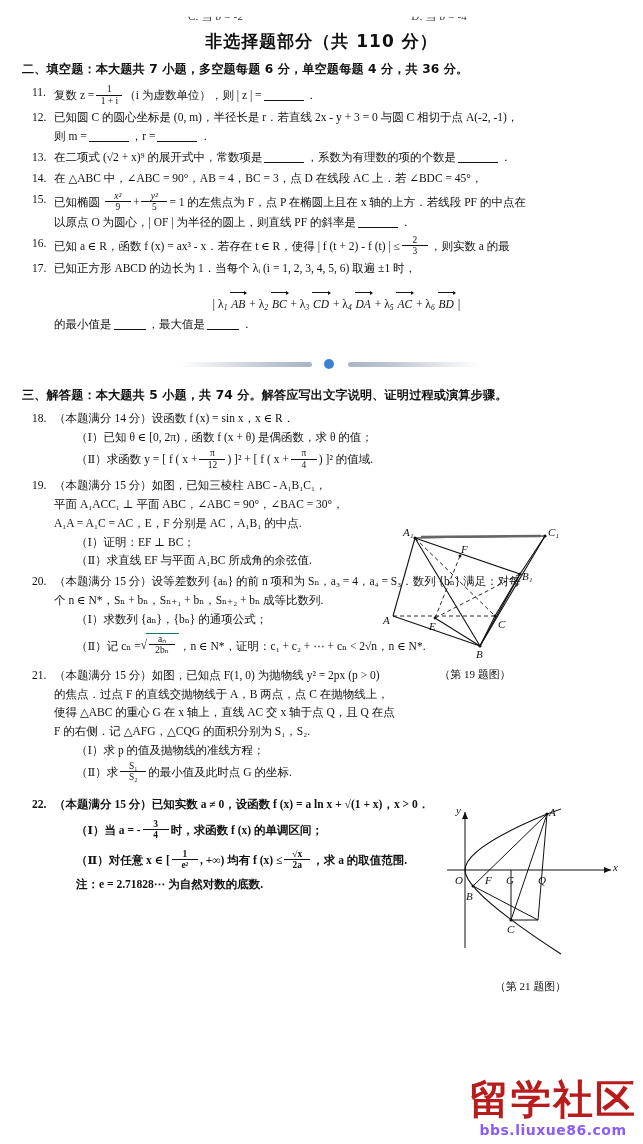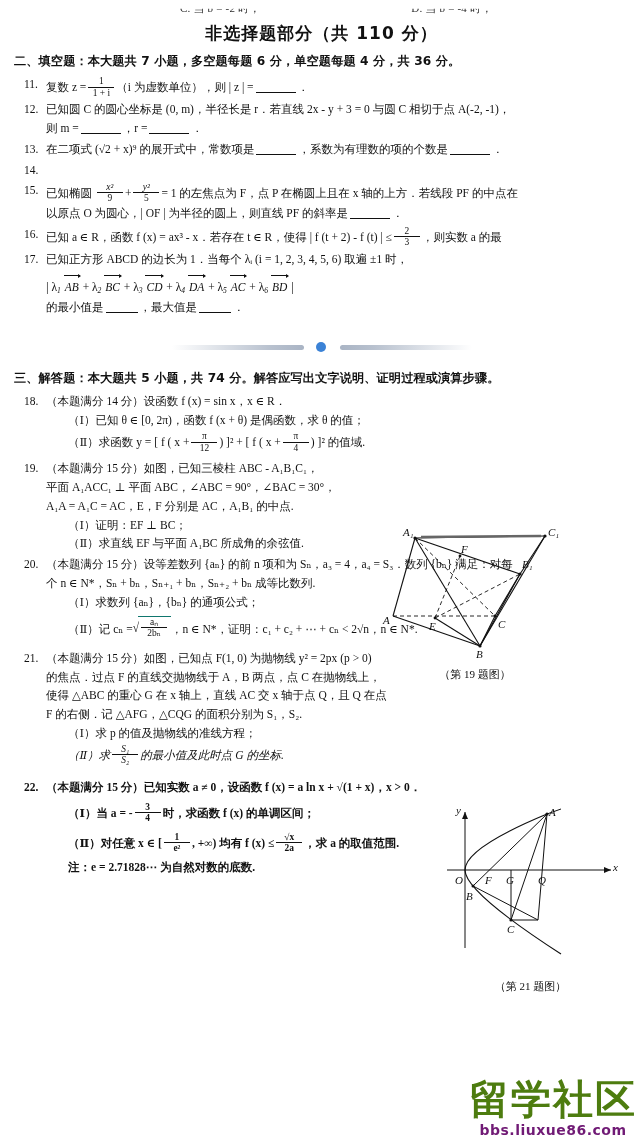"非选择题部分（共 110 分）" .page { padding: 0 -> 8px }
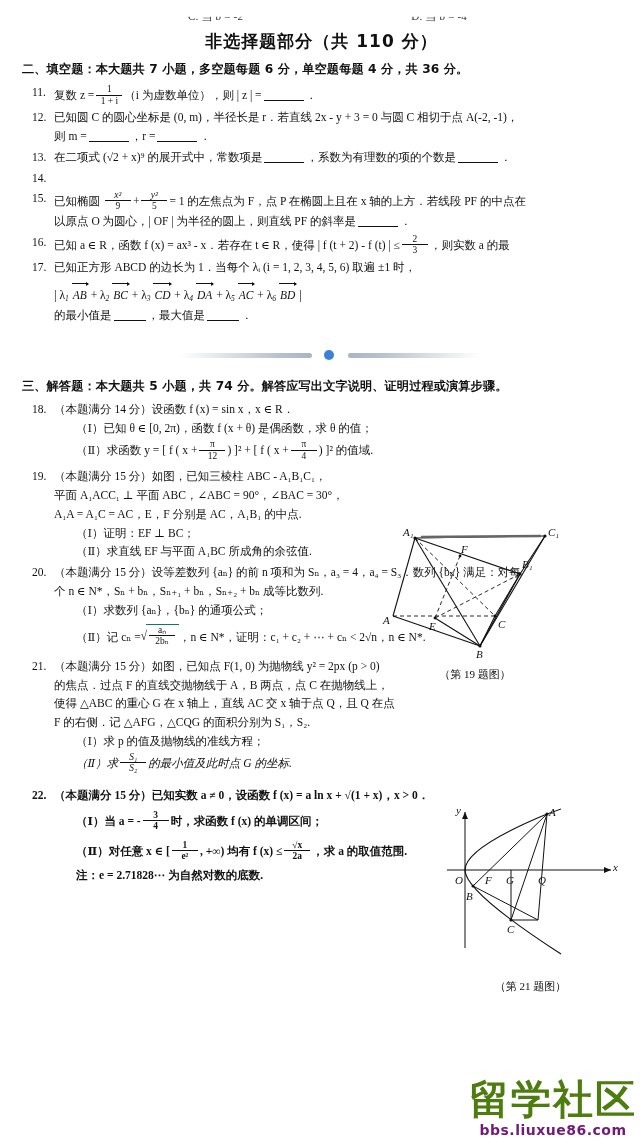"在 △ABC 中，∠ABC = 90°，AB" div.line { html: none -> <div>在 △ABC 中，∠ABC = 90°，AB = 4，BC = 3，点 D 在线段 AC 上．若 ∠BDC = 45°，</div> }
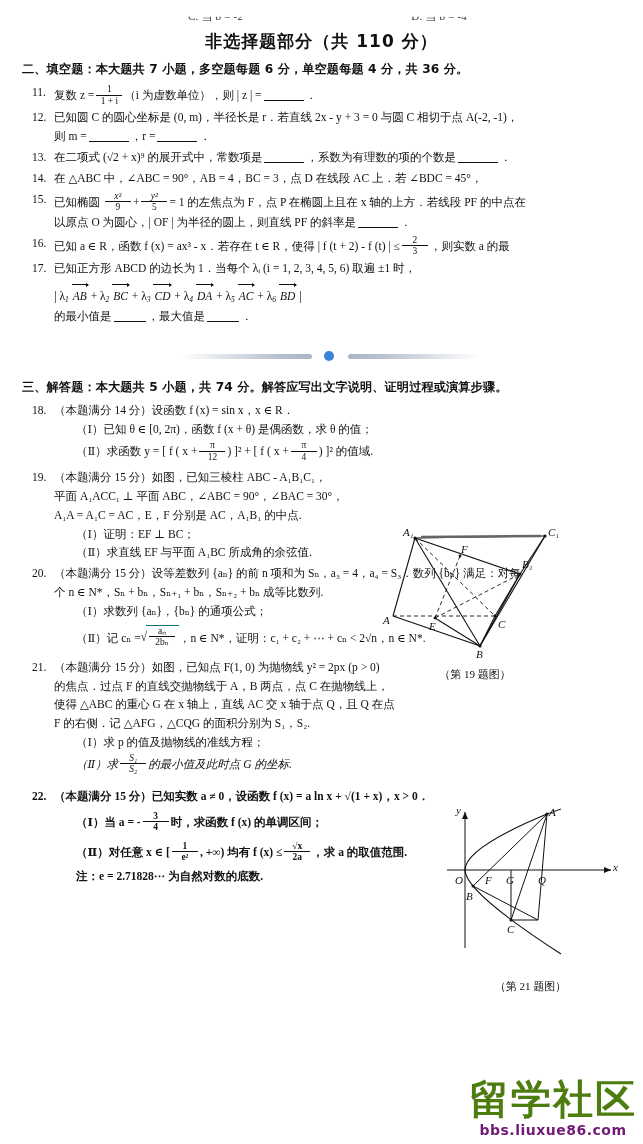"| λ1 AB + λ2" div.line { margin: 8px 0 2px 0 -> 16px 0 2px 0; text-align: left -> center }
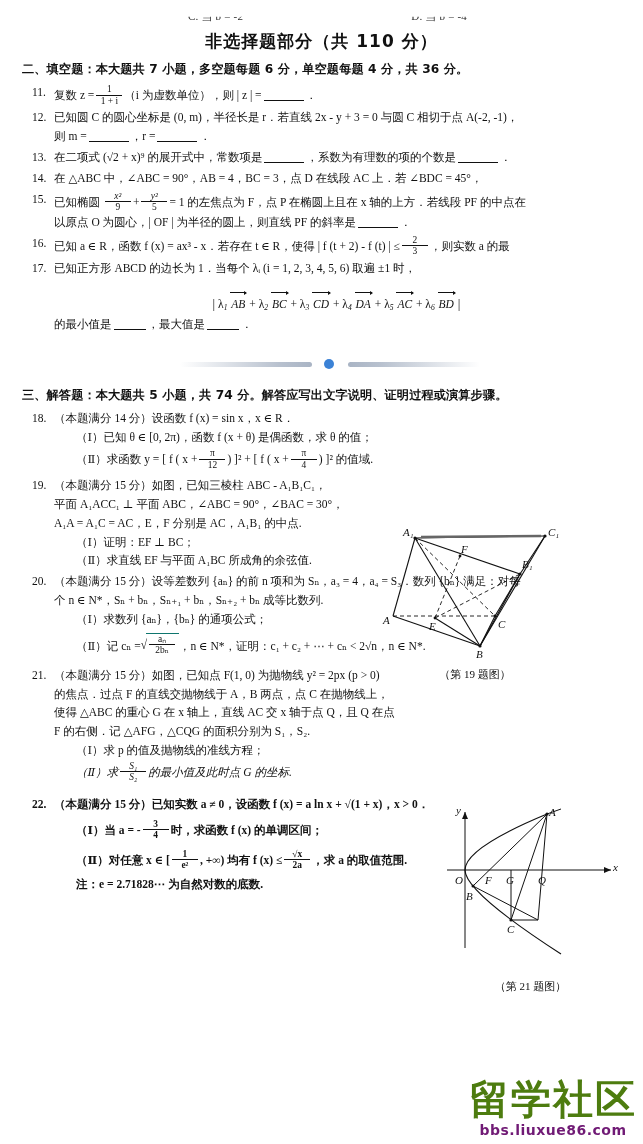"B₁" span.fig-label { top: 28px -> 40px }
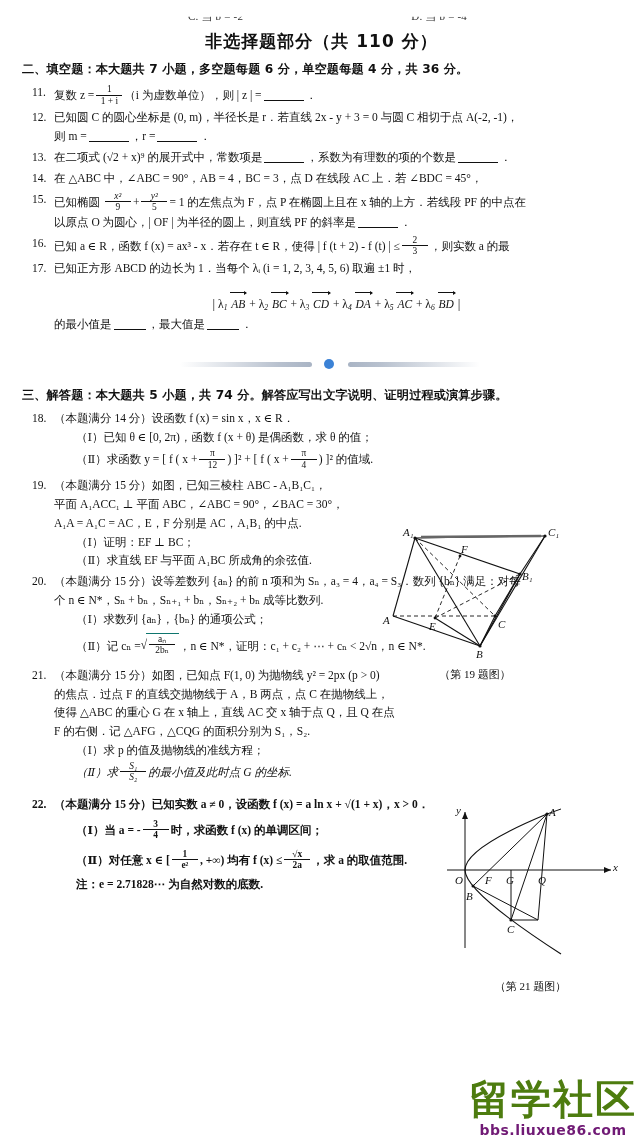"（Ⅱ）求" div.line { font-style: italic -> none }
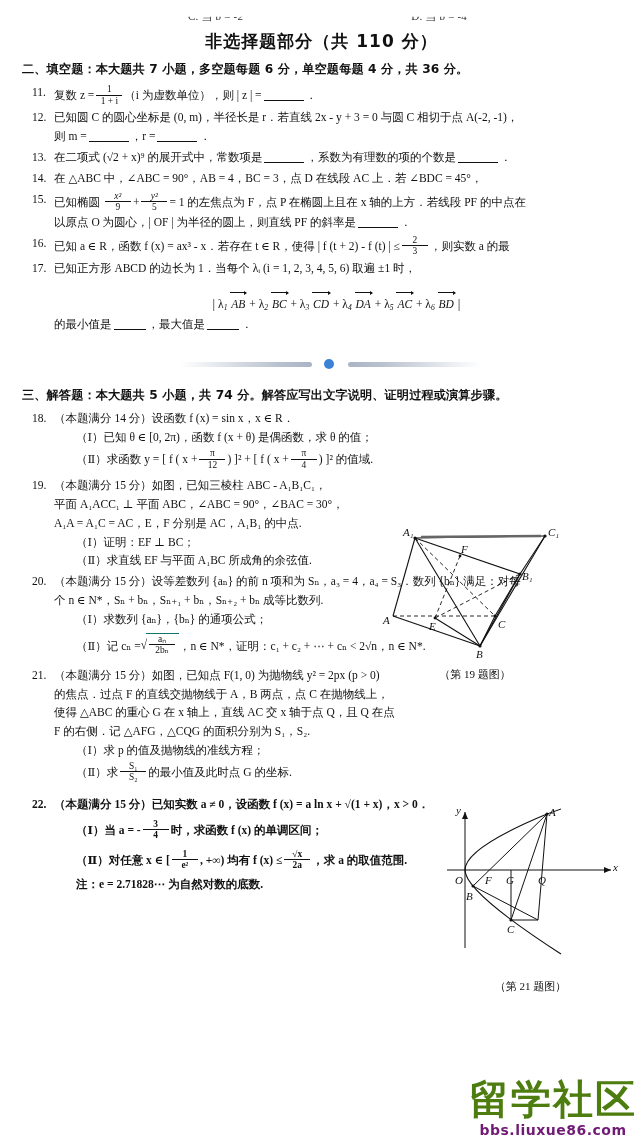"留学社区" .watermark .cn { color: #4d7c0f -> #b91c1c }
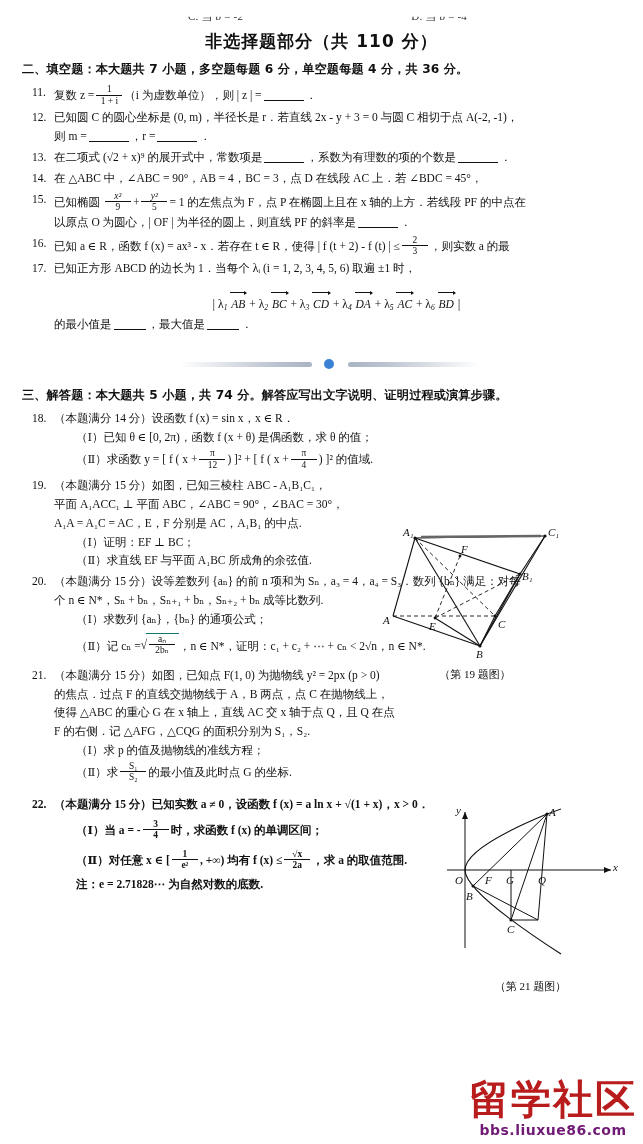"bbs.liuxue86.com" .watermark .url { color: #701a75 -> #8b5cf6 }
